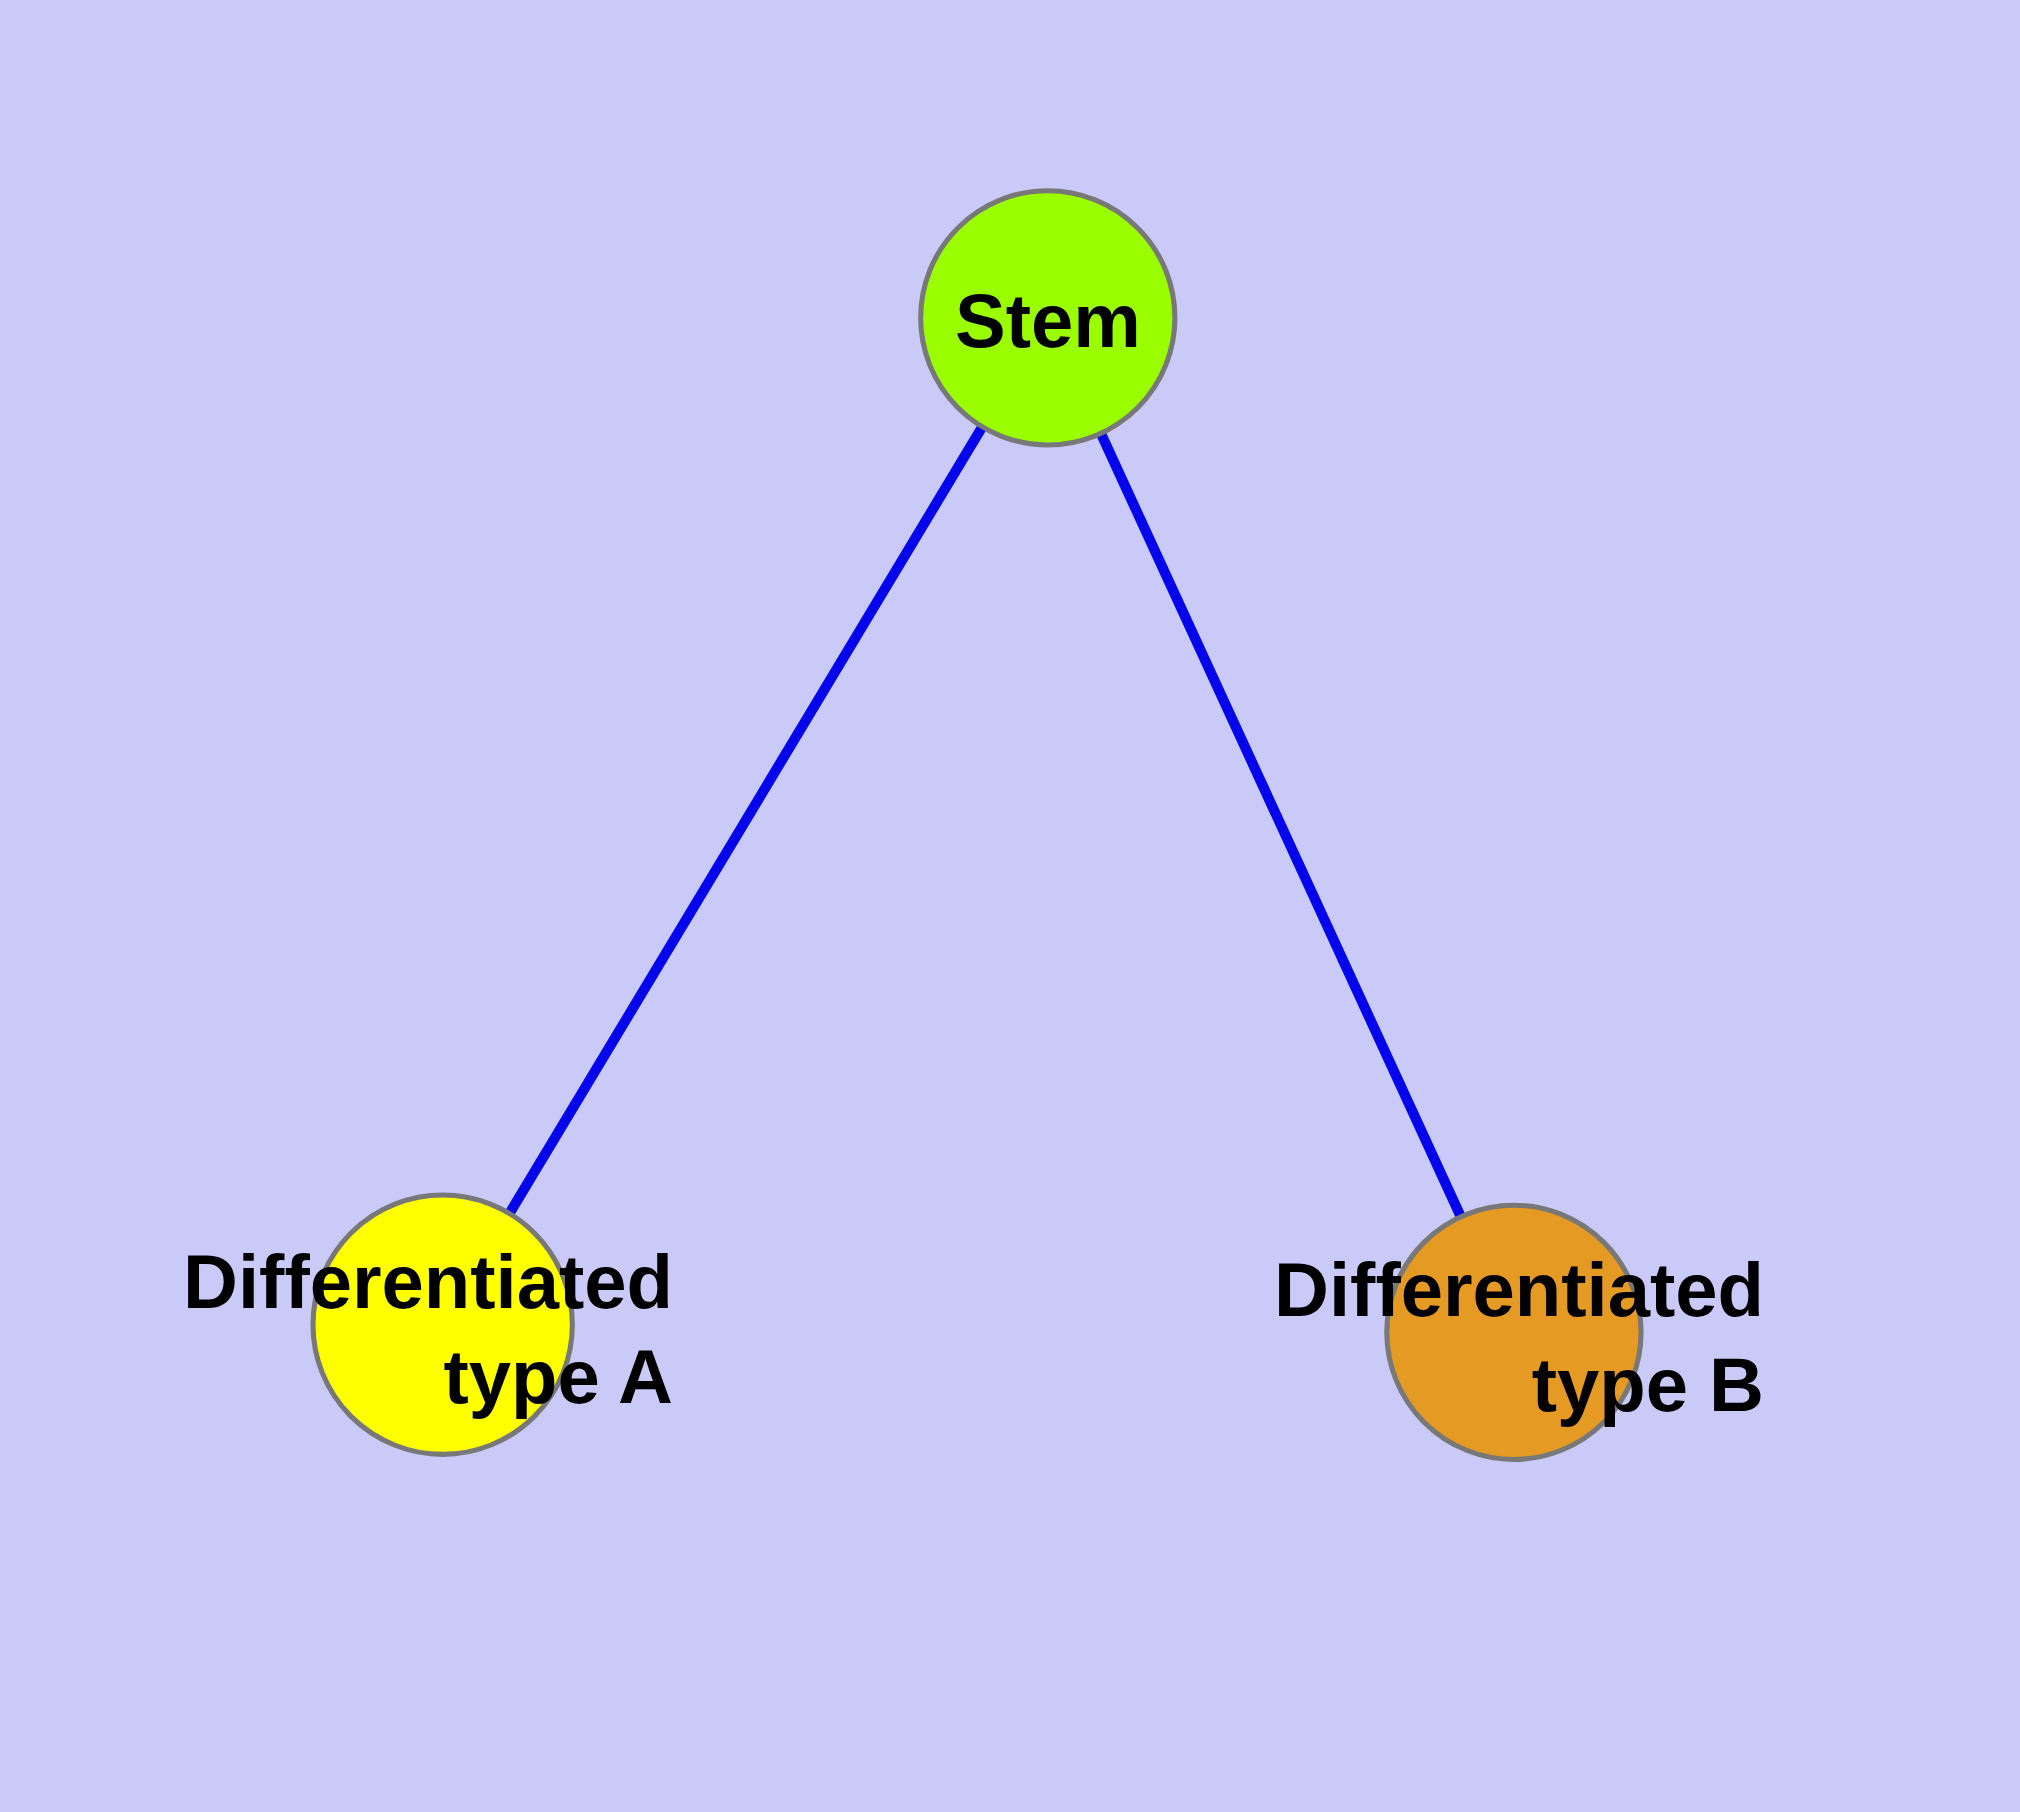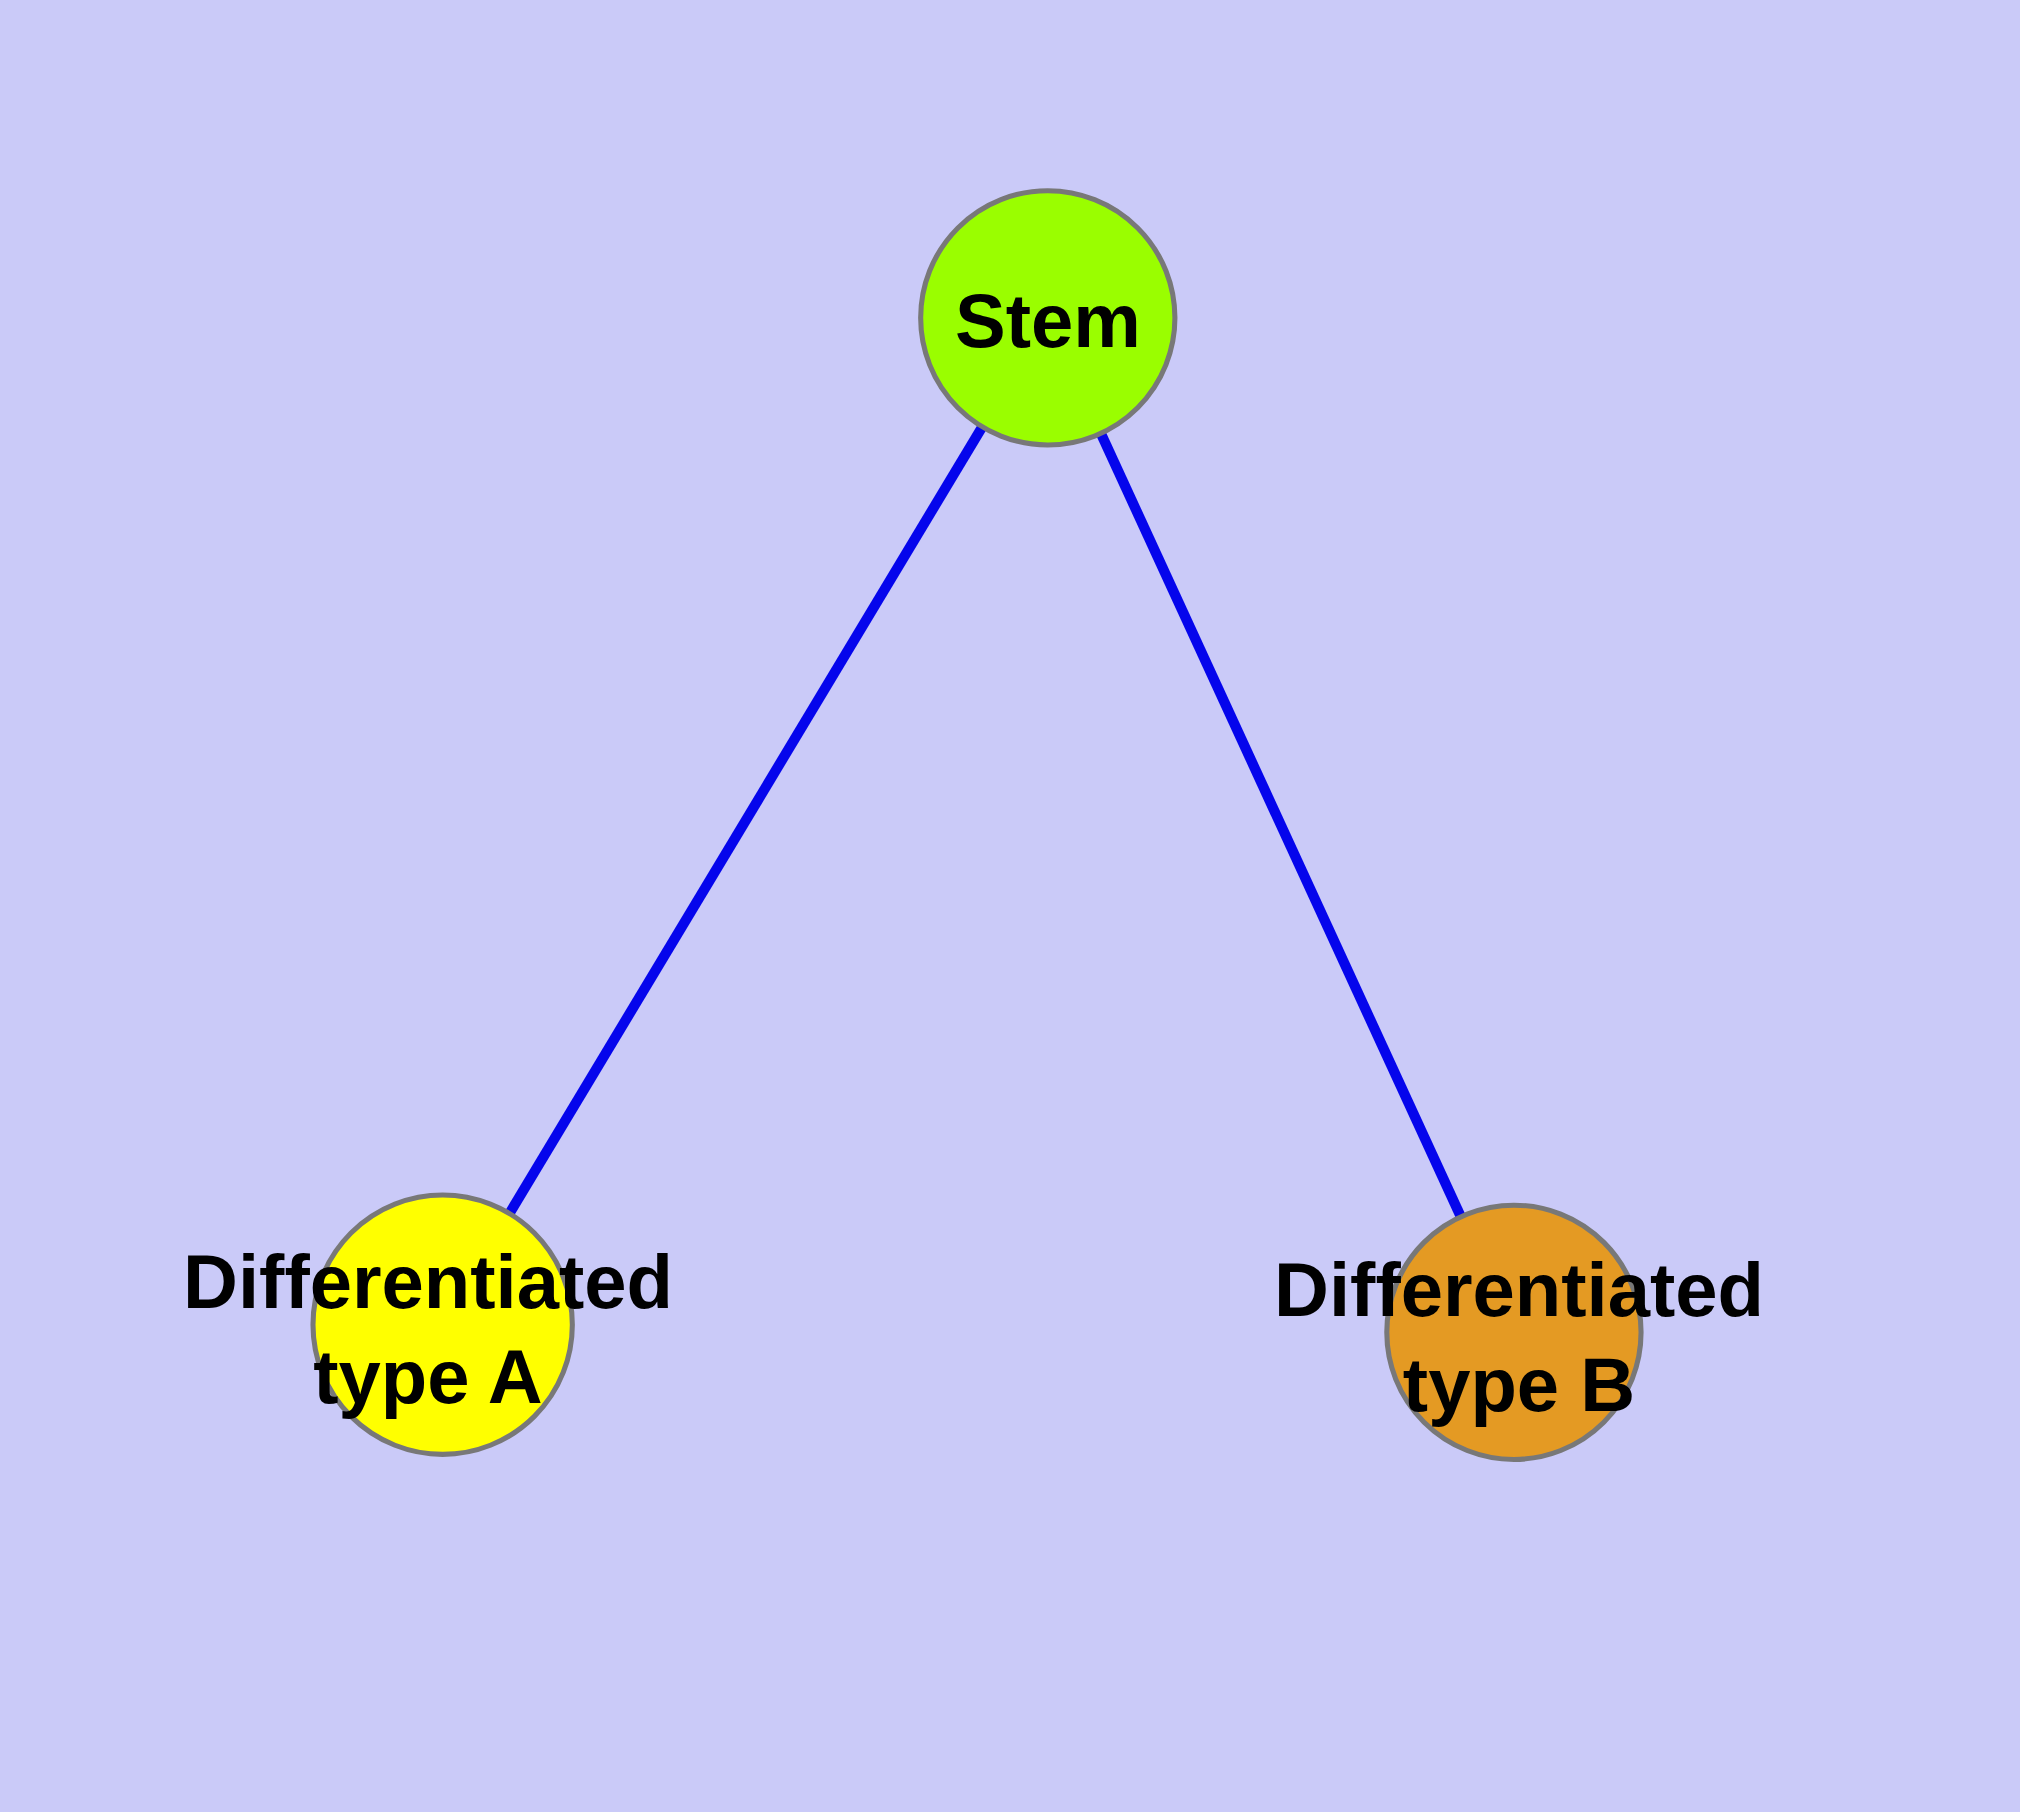"Stem" .node-label { text-align: center -> right }
